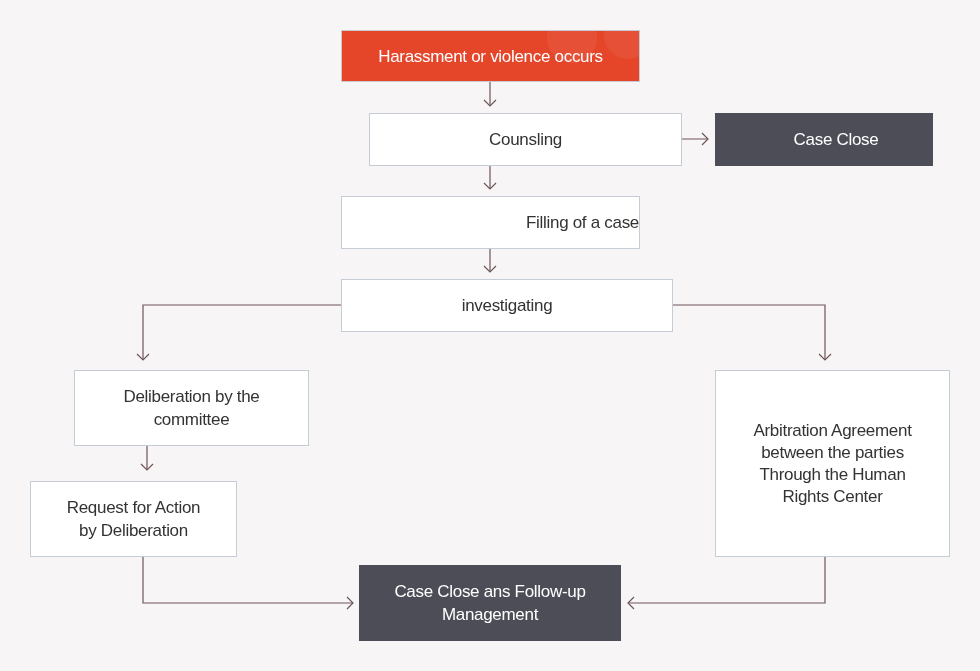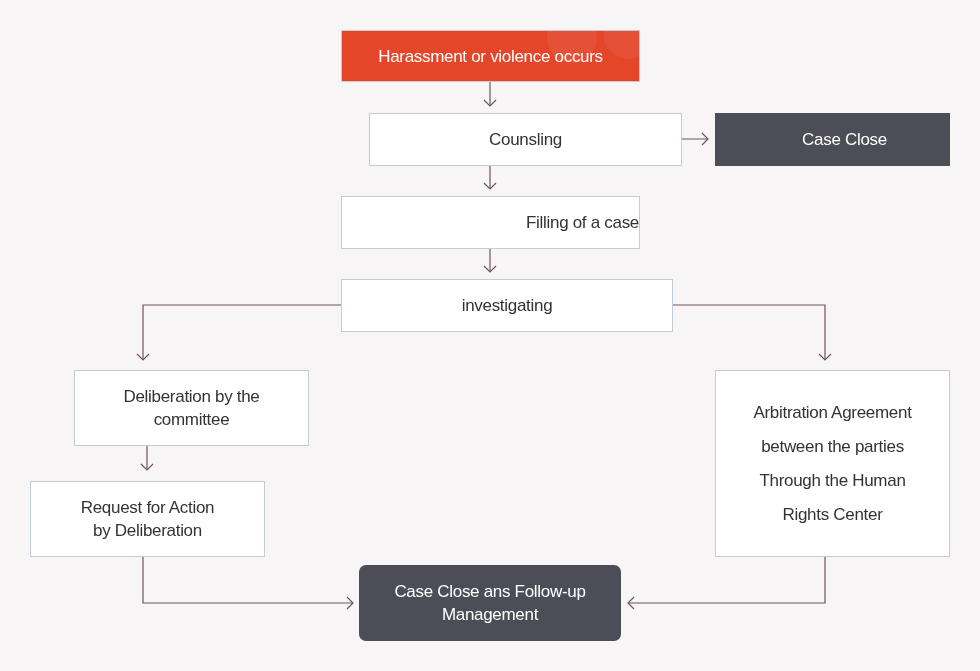"Case Close" div.box { width: 235px -> 218px }
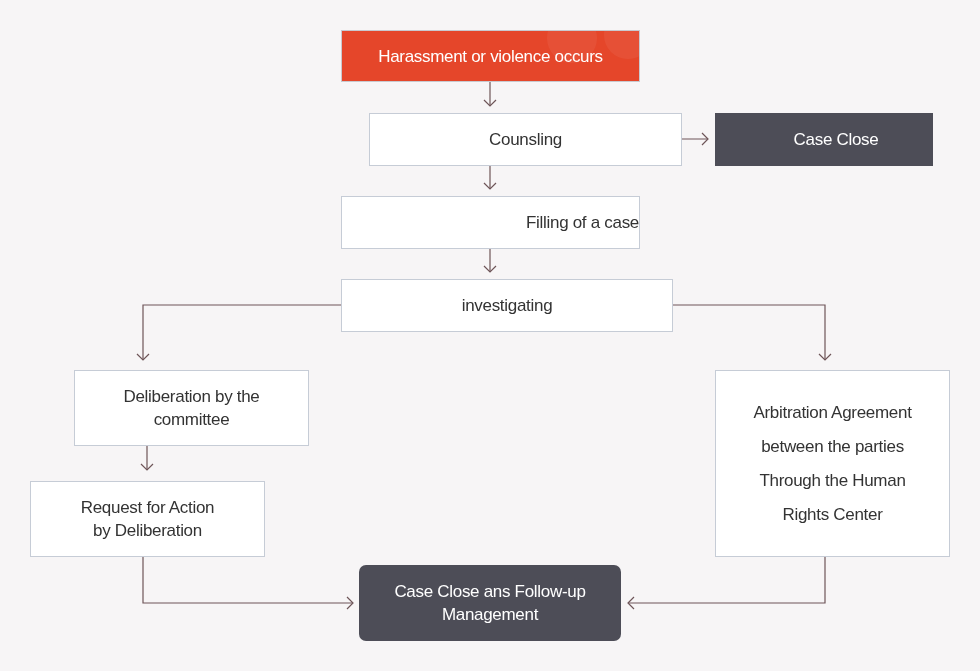"Arbitration Agreement" .box.tall .label { line-height: 34px -> 22px }
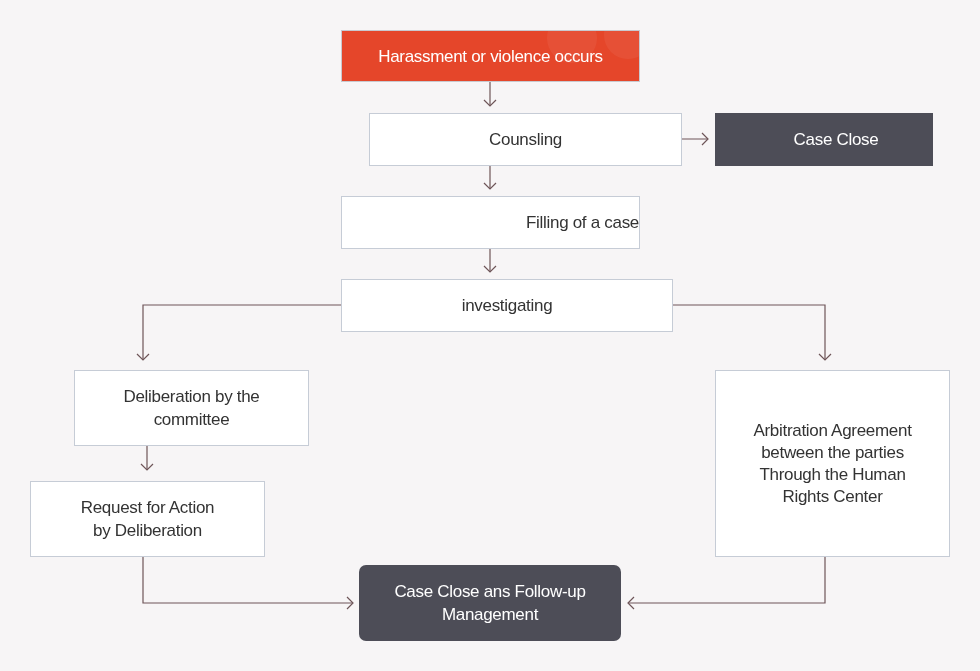"Request for Action" div.box { width: 235px -> 207px }
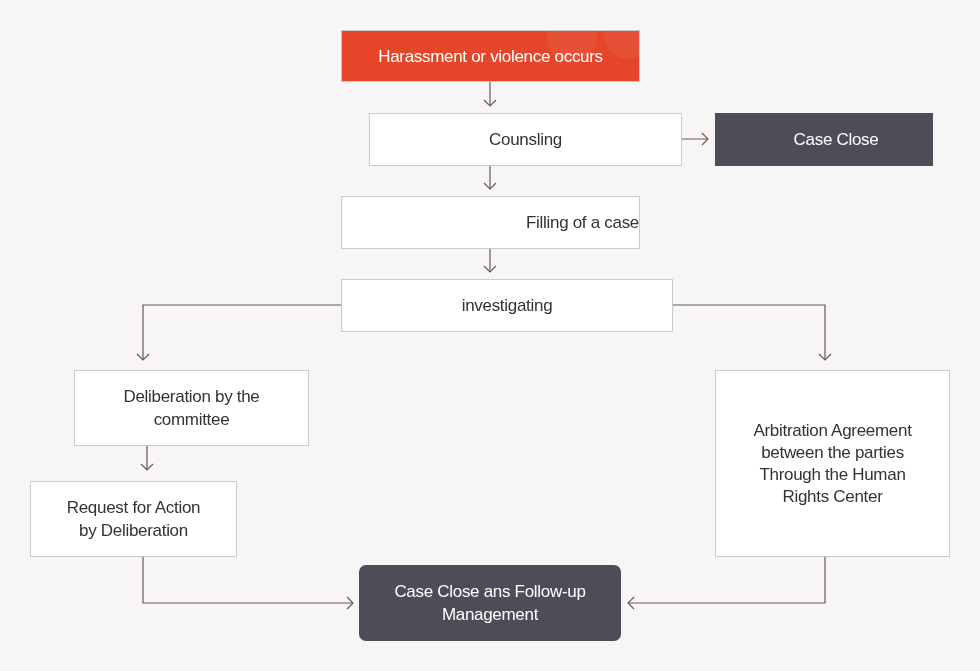"Case Close ans Follow-up" div.box { border-radius: 7px -> none }
